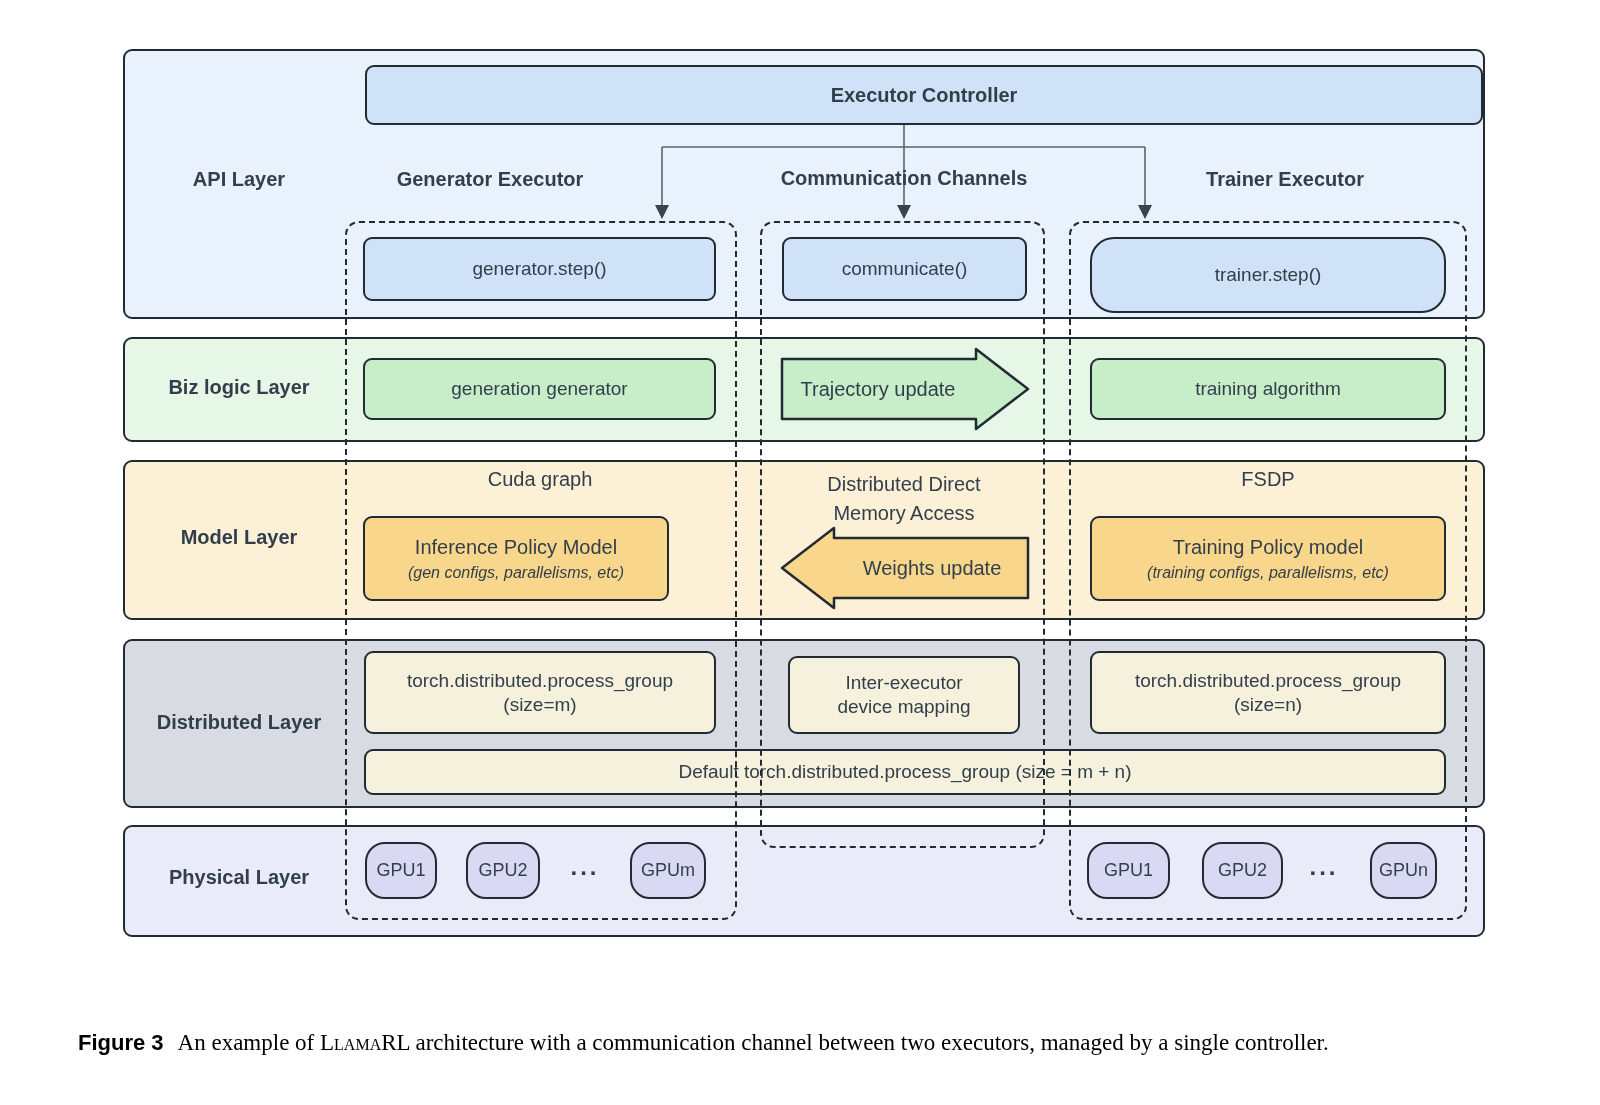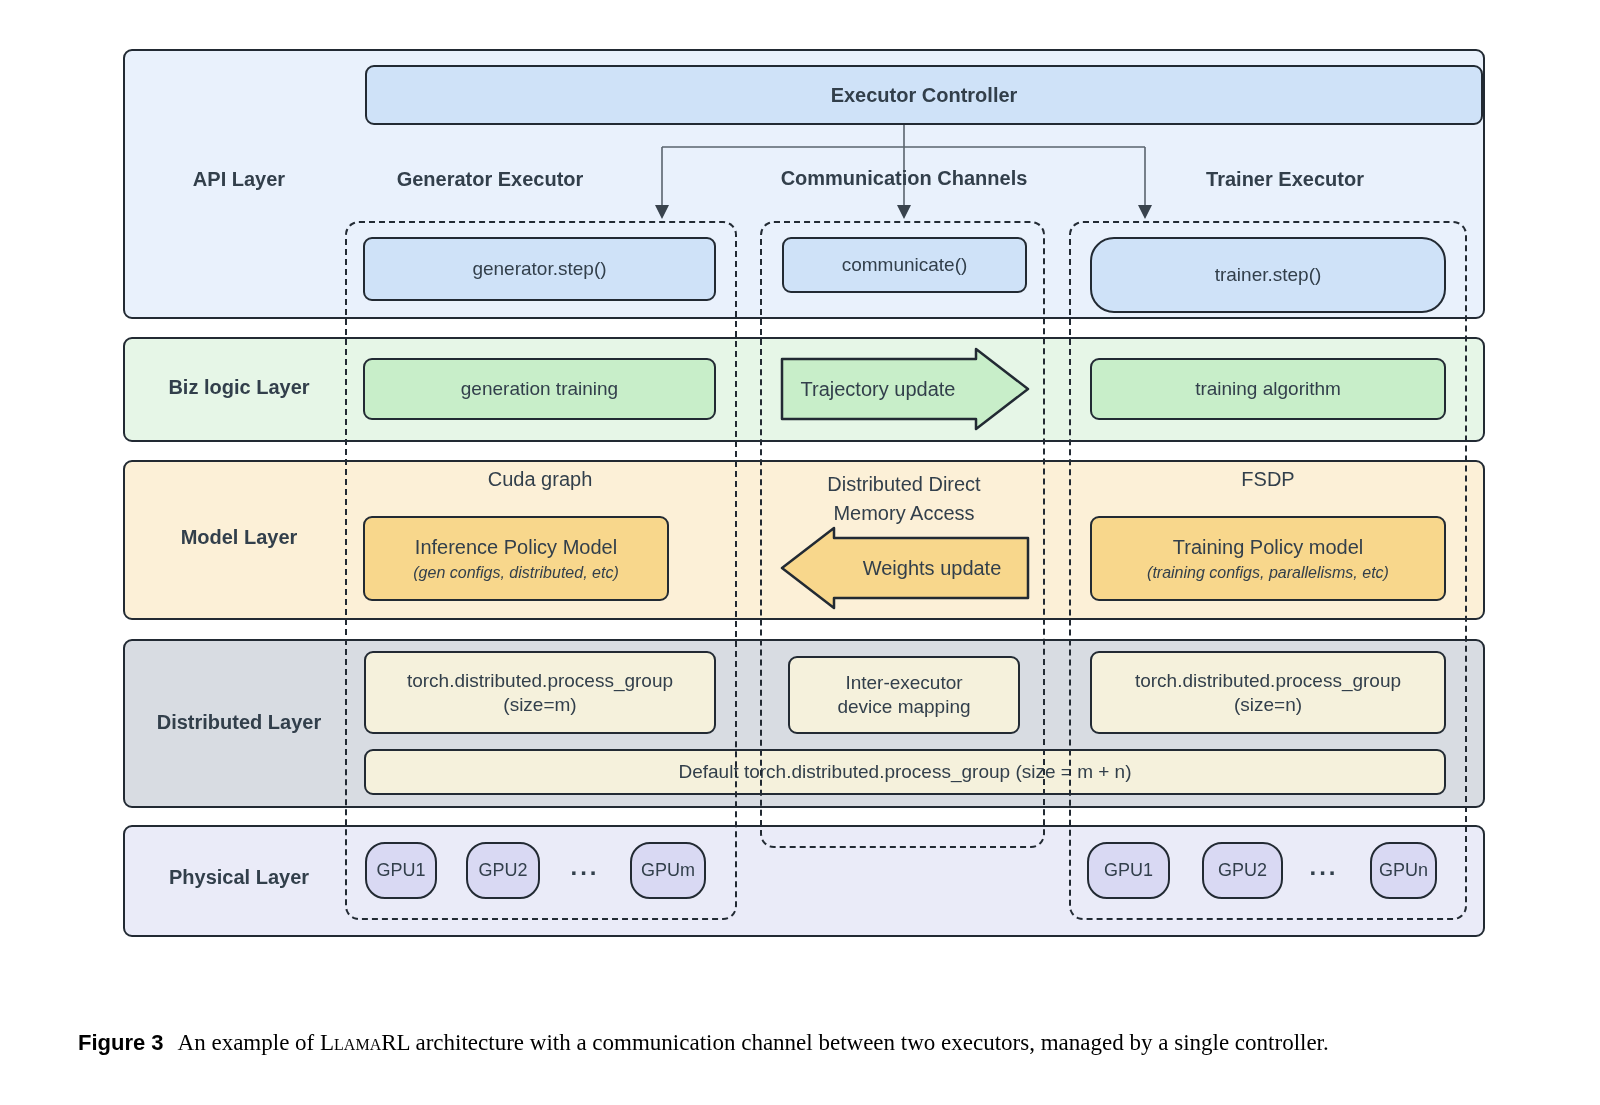"communicate()" #box-comm { height: 56px -> 64px }
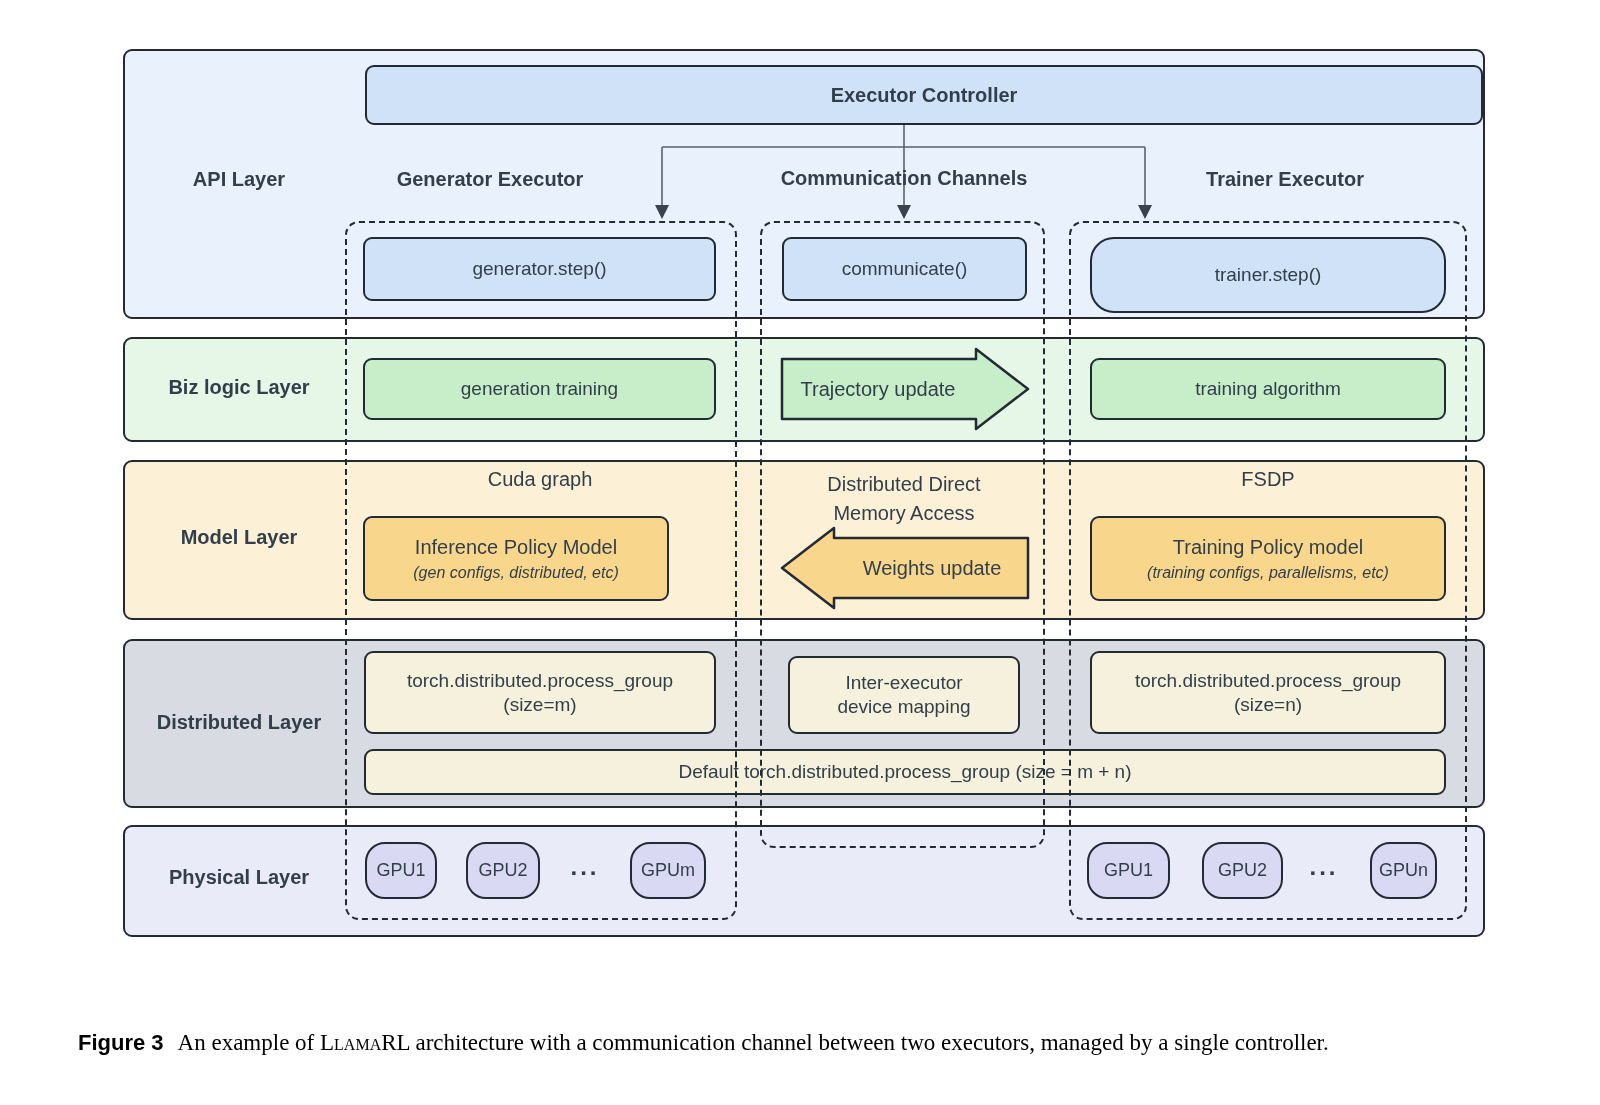"generation training" div.node { text: training -> generator }
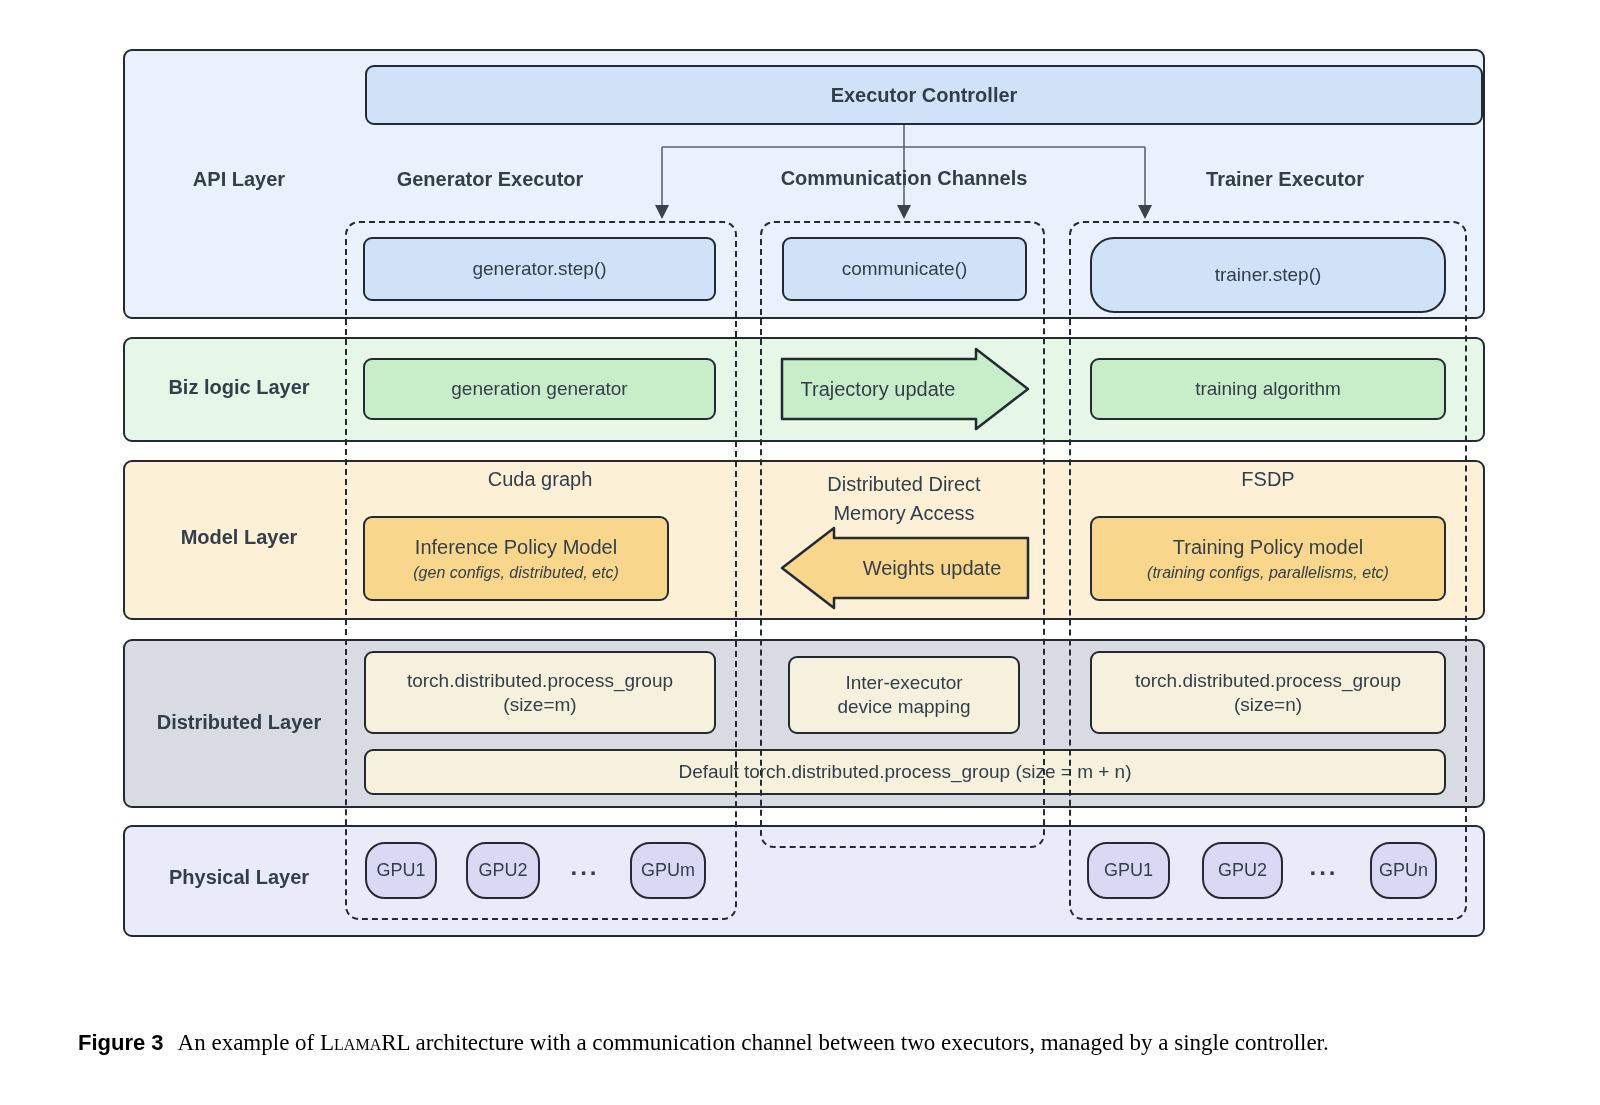"(gen configs, distributed, etc)" div.model-sub { text: distributed -> parallelisms }
